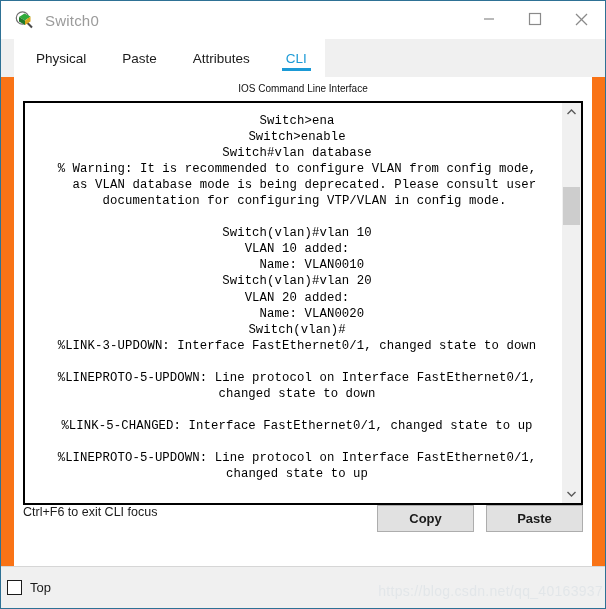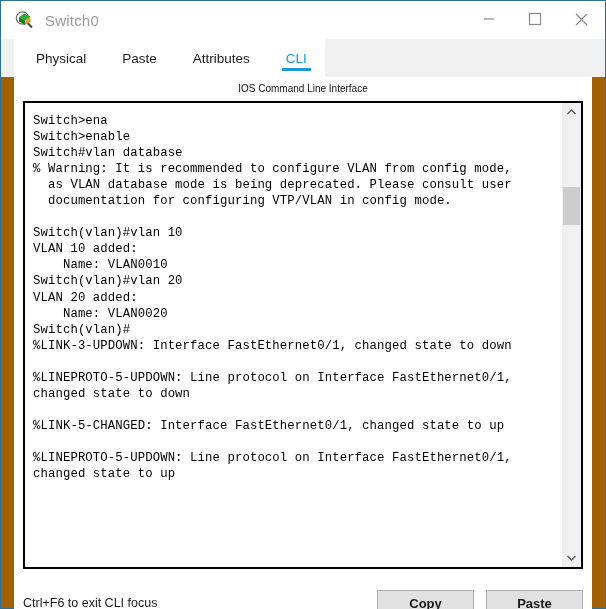"Switch0" #window { background: #a16207 -> #f97316 }
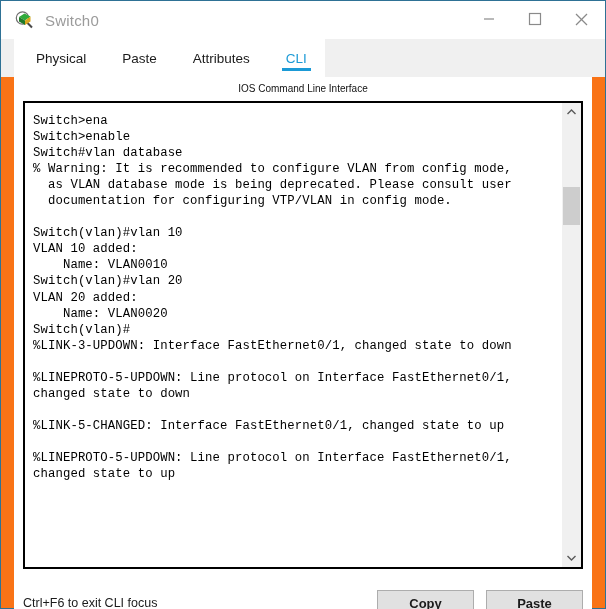"Switch>ena" #terminal-wrap { height: 468px -> 404px; text-align: none -> center }
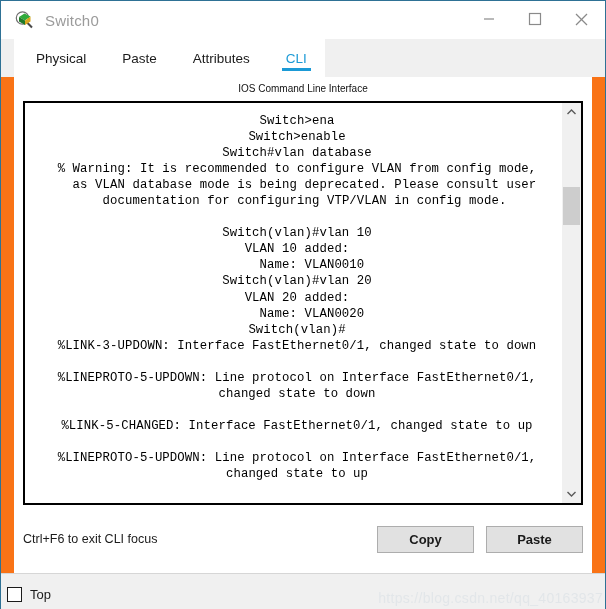"Ctrl+F6 to exit CLI focus" #footer { align-items: center -> flex-start; margin: 12px 9px -> 0 9px }
